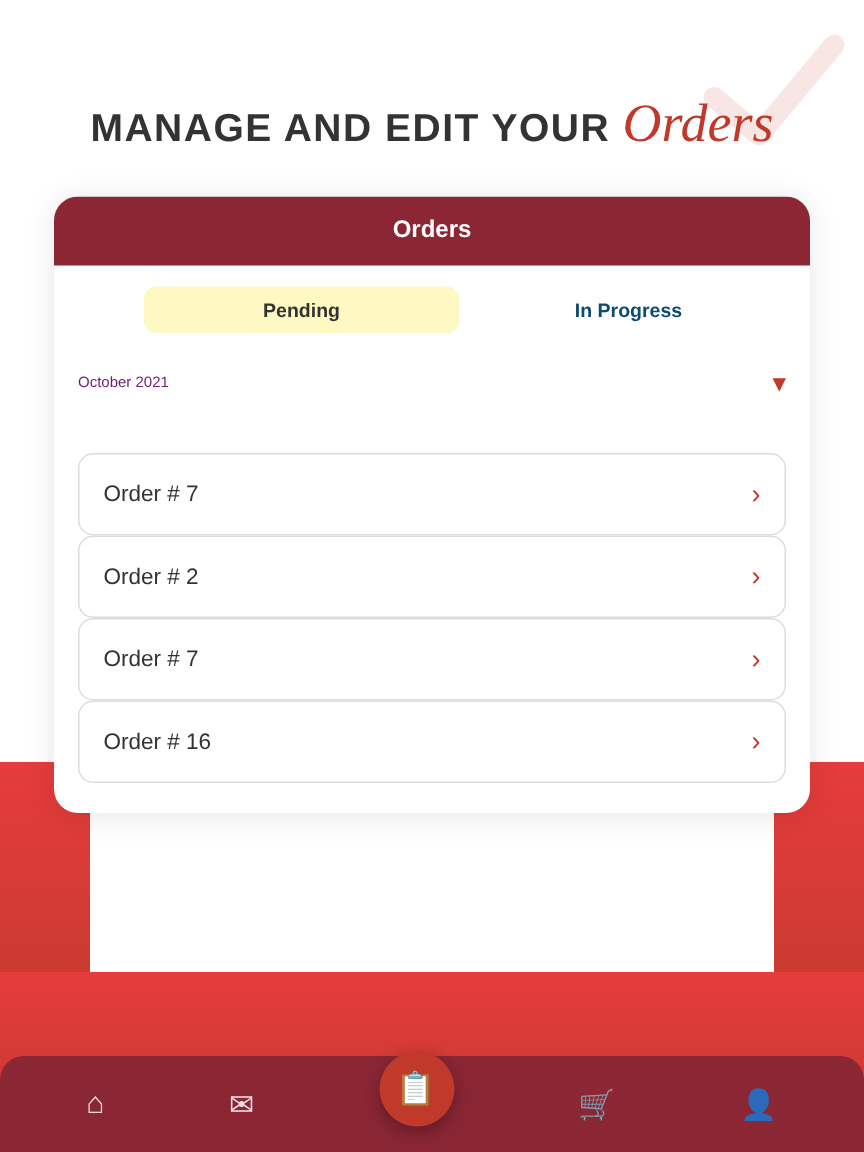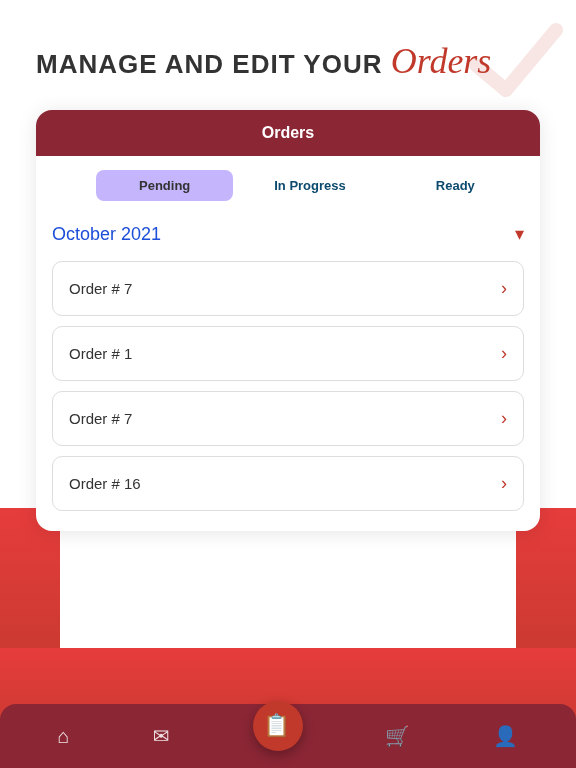"MANAGE AND EDIT YOUR Orders" .header { margin-top: none -> 21px; text-align: none -> center }
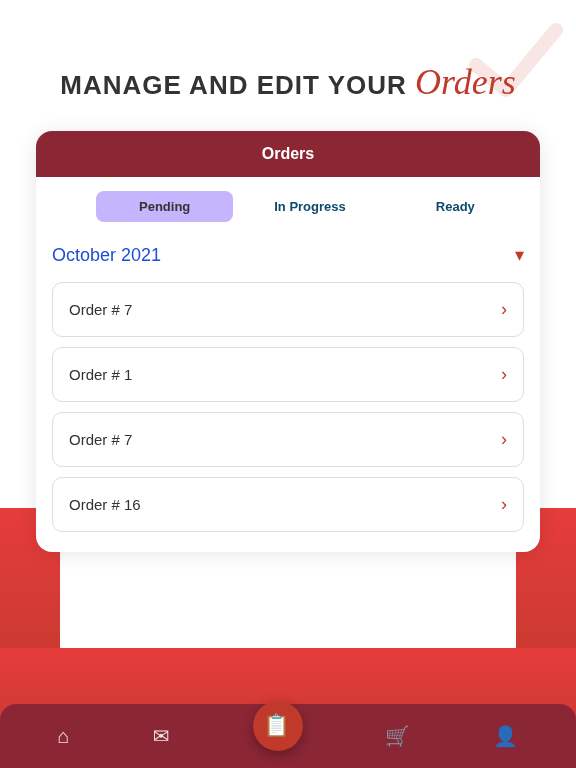"Pending" .tab.active { background: #c4b5fd -> #fef9c3 }
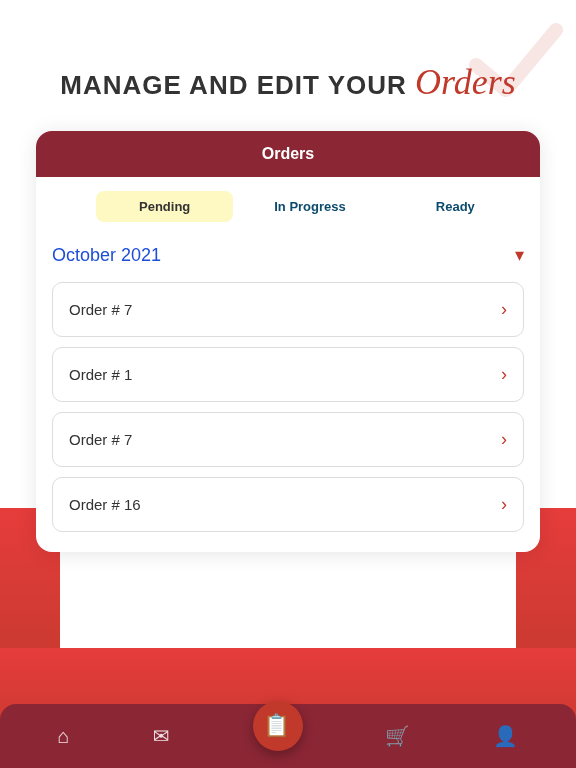"Ready" button.tab { html: <button>Ready</button> -> none }
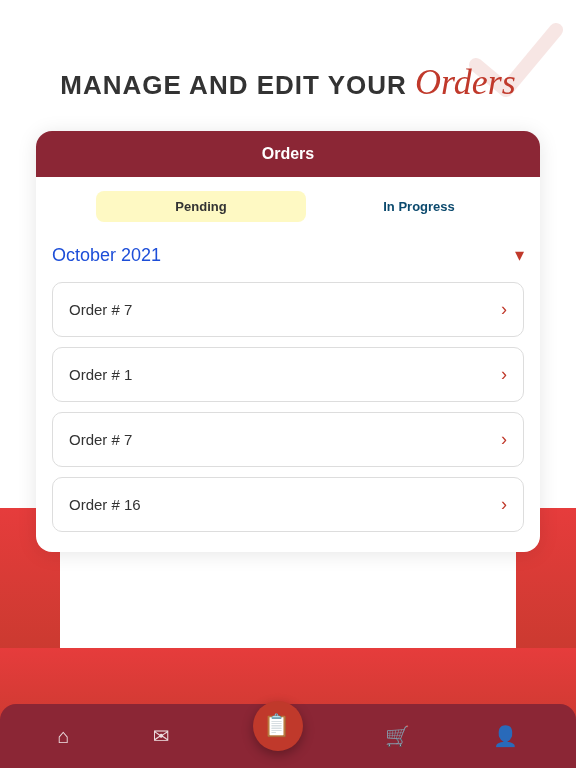"October 2021" .month-label { color: #1d4ed8 -> #701a75; font-size: 18px -> 10px }
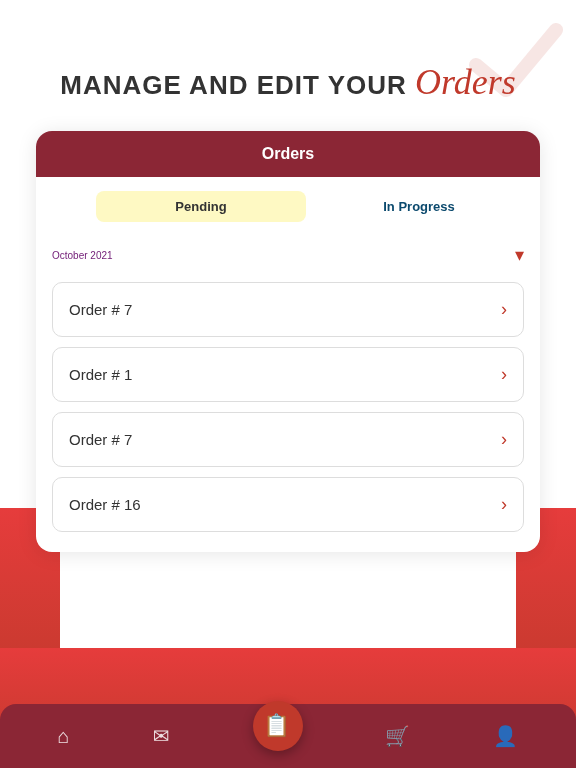"Order # 7" .orders-list { gap: 10px -> 0; margin-top: none -> 20px }
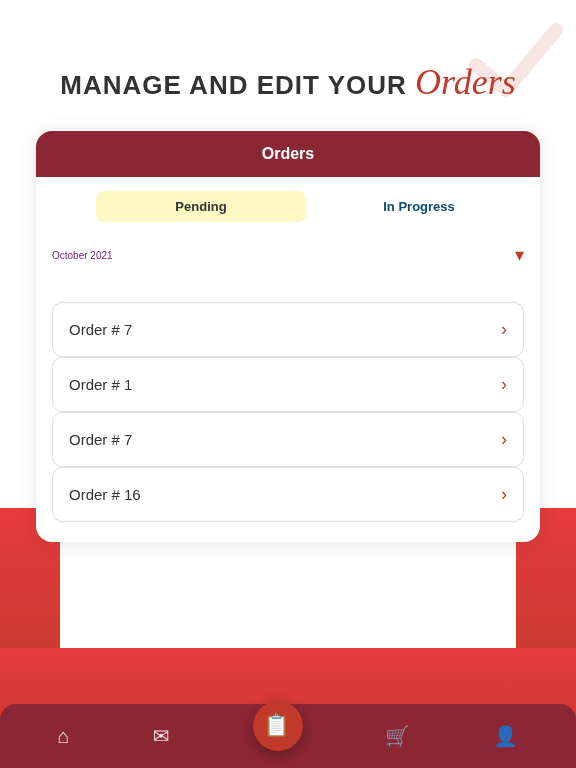"Order # 1" span.order-label { text: 1 -> 2 }
